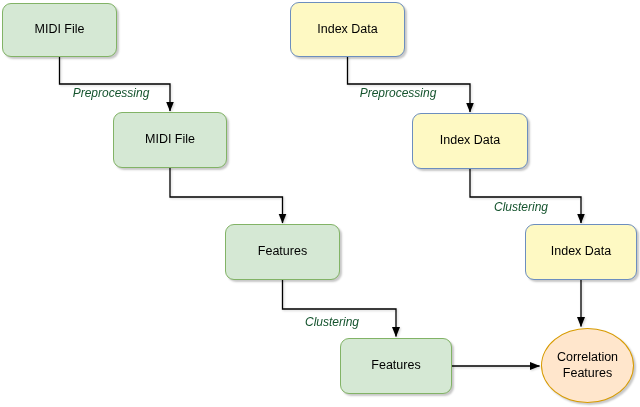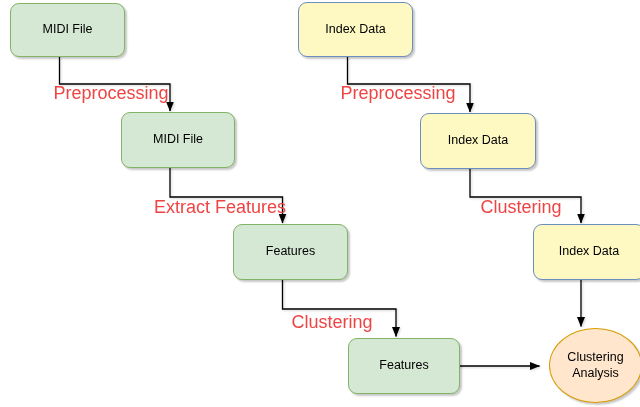"MIDI File" .node { margin-left: 8px -> none }
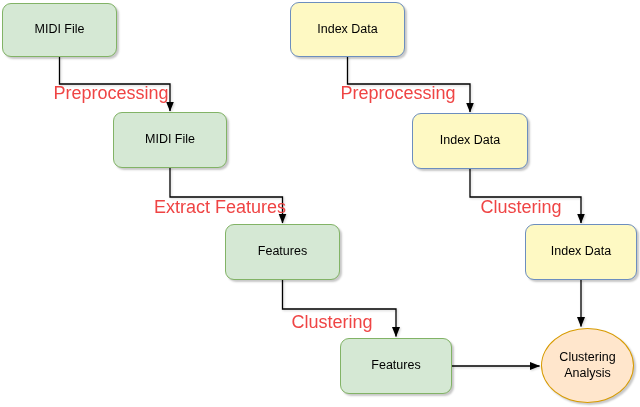"Preprocessing" .edge-label { color: #ef4444 -> #14532d; font-size: 18px -> 12px; font-style: none -> italic }
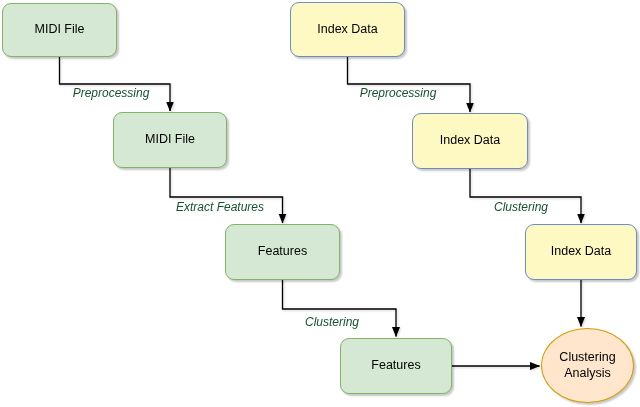"Extract Features" div.edge-label { html: <div>Extract Features</div> -> none }
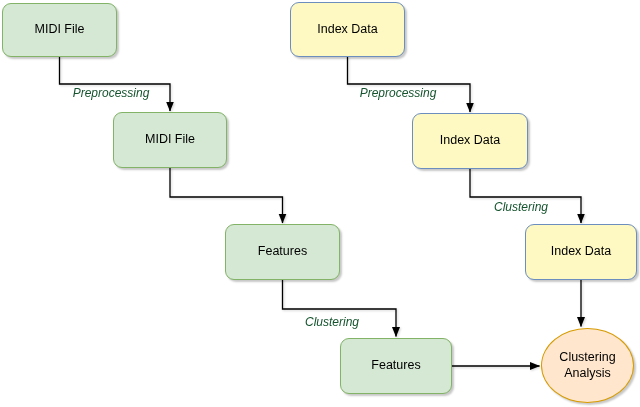"Clustering Analysis" div.node { text: Clustering Analysis -> Correlation Features }
